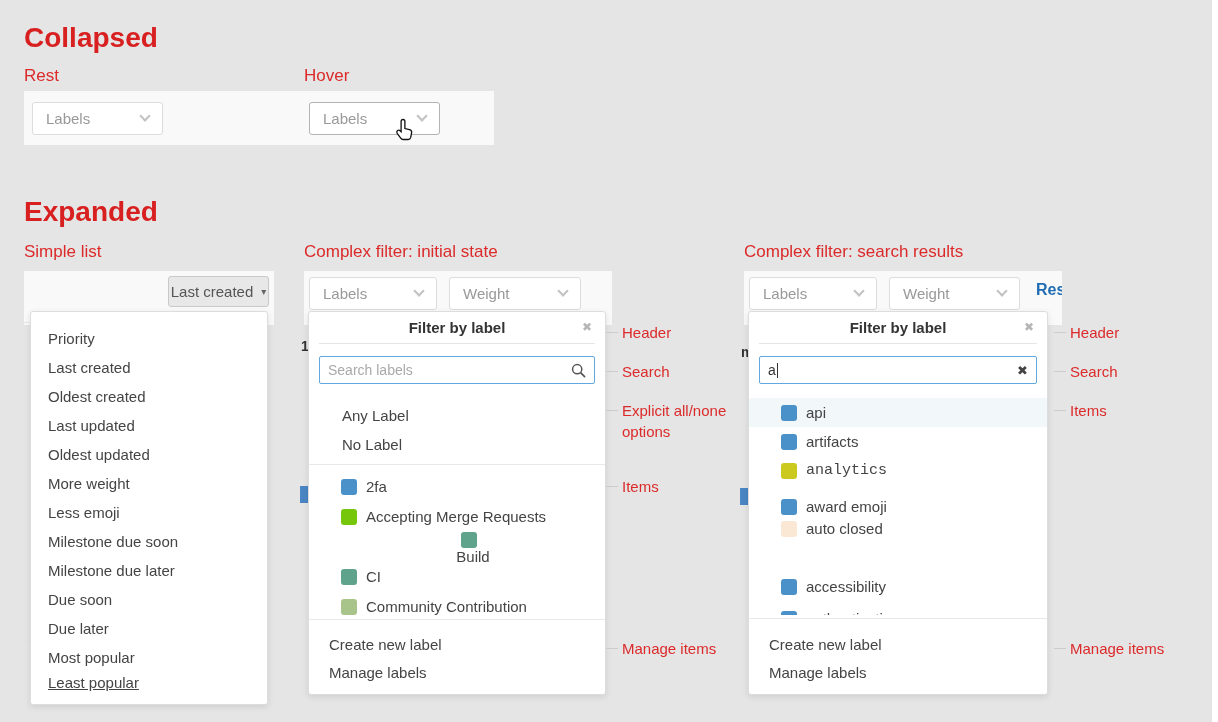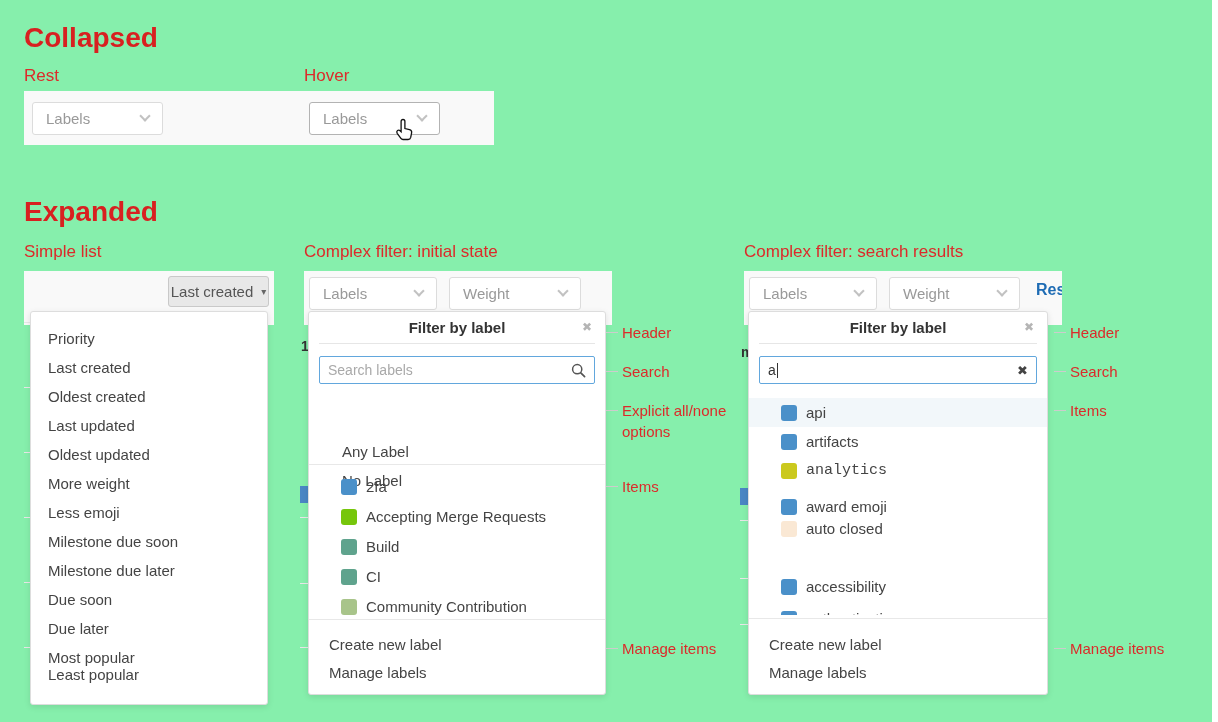"Collapsed" #stage { background: #86efac -> #e5e5e5 }
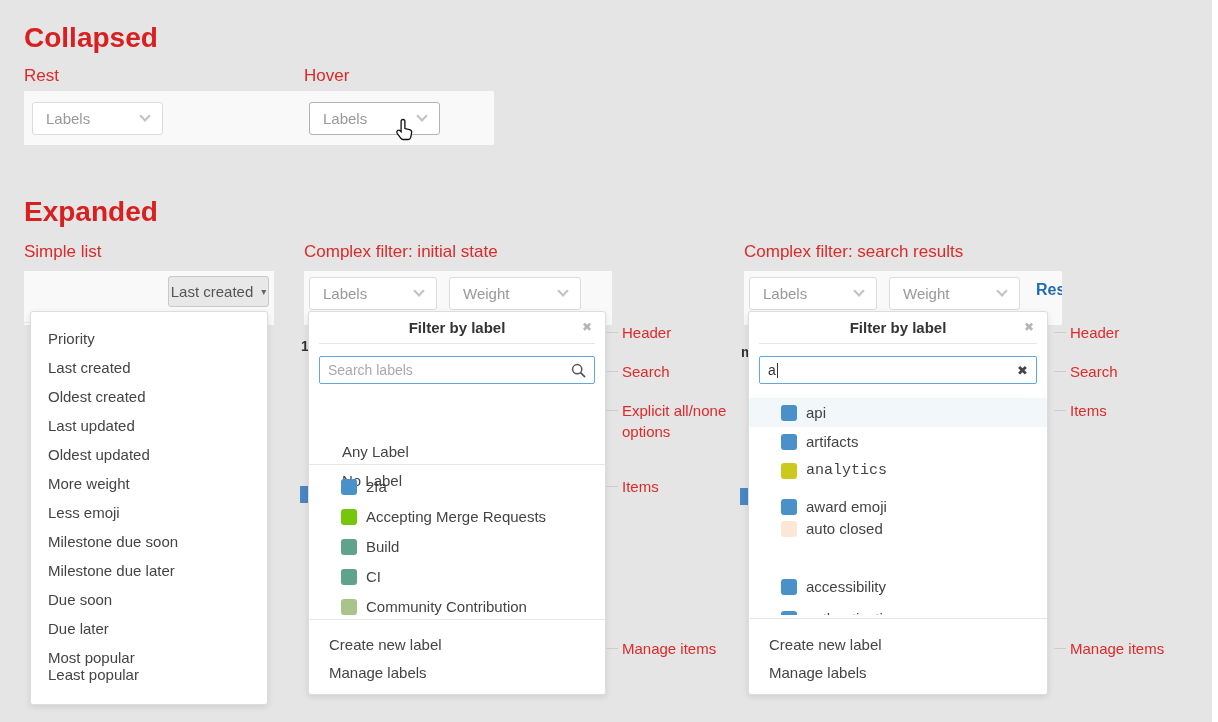"Any Label" .row.plain { margin-top: 36px -> none }
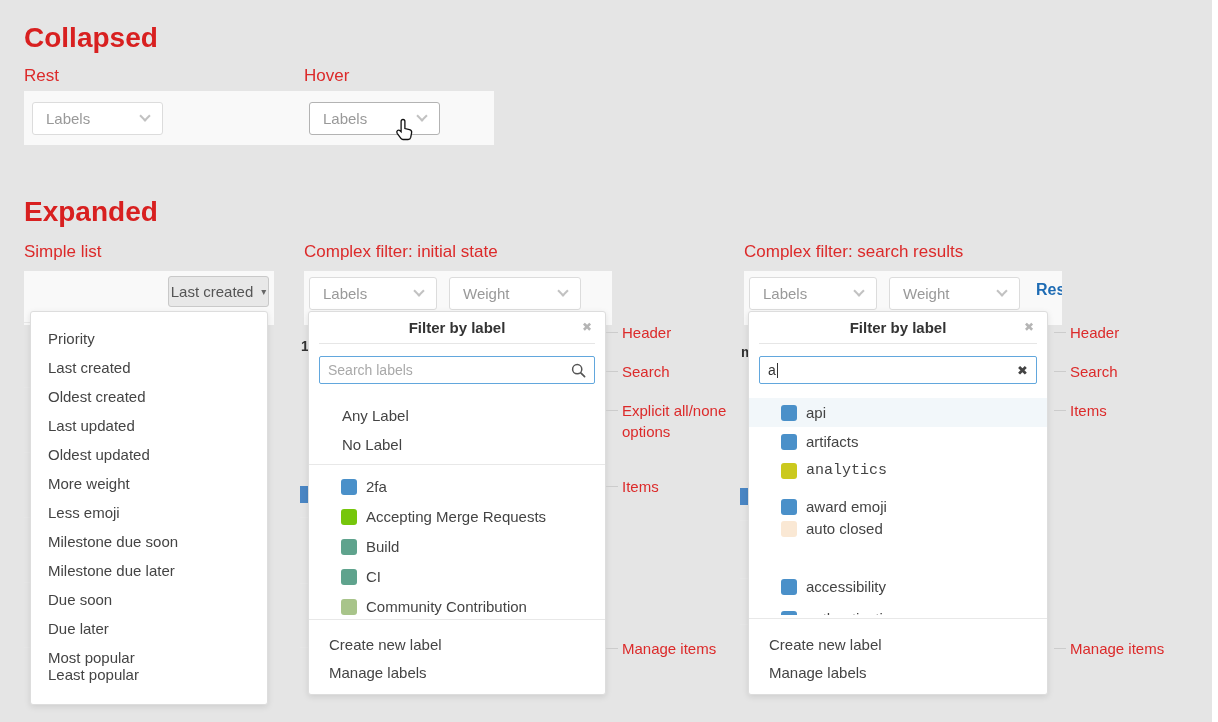"Build" div.row { flex-direction: none -> column }
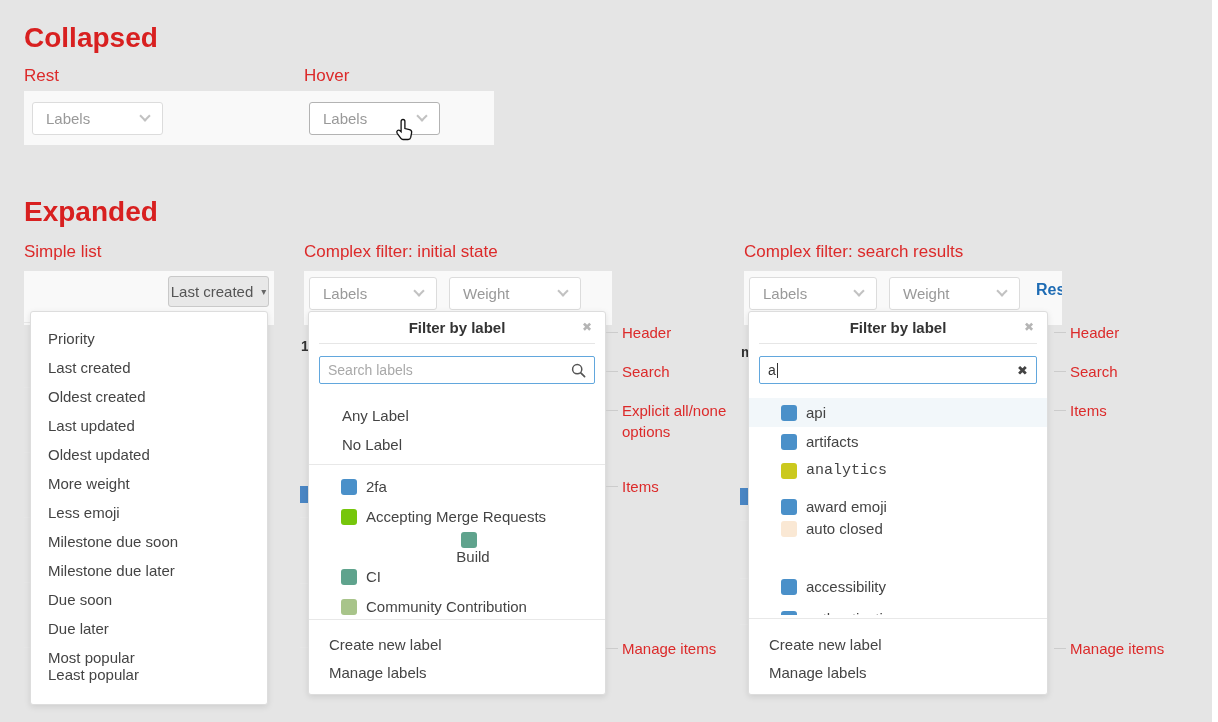"Least popular" div.srow { text-decoration: none -> underline; top: 348px -> 356px }
